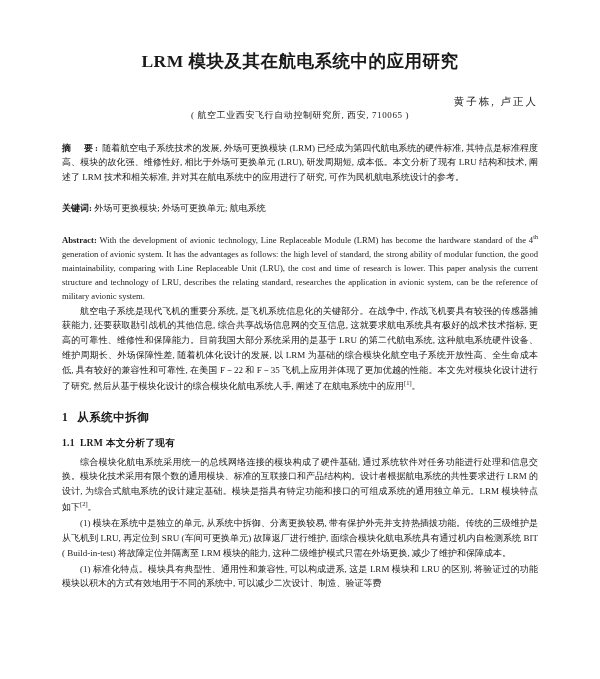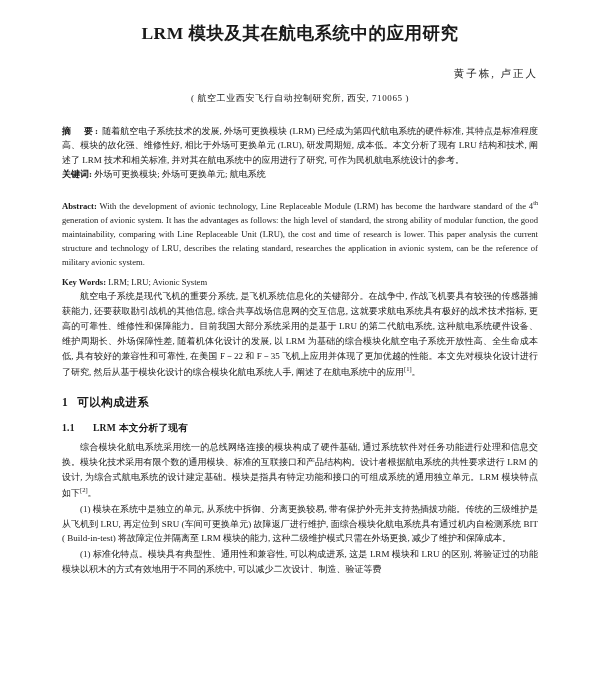"LRM 模块及其在航电系统中的应用研究" .page { padding: 8px 62px 10px 62px -> 36px 62px 10px 62px }
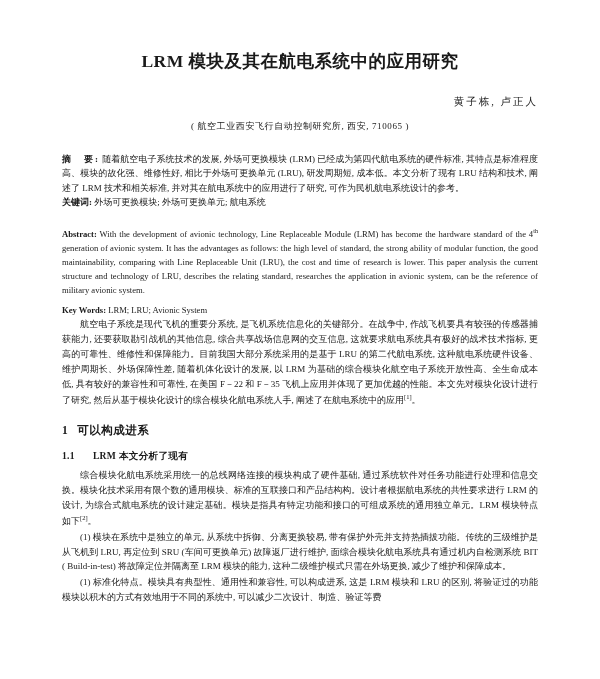"( 航空工业西安飞行自动控制研究所, 西安, 710065 )" .affil { margin-top: 11px -> none }
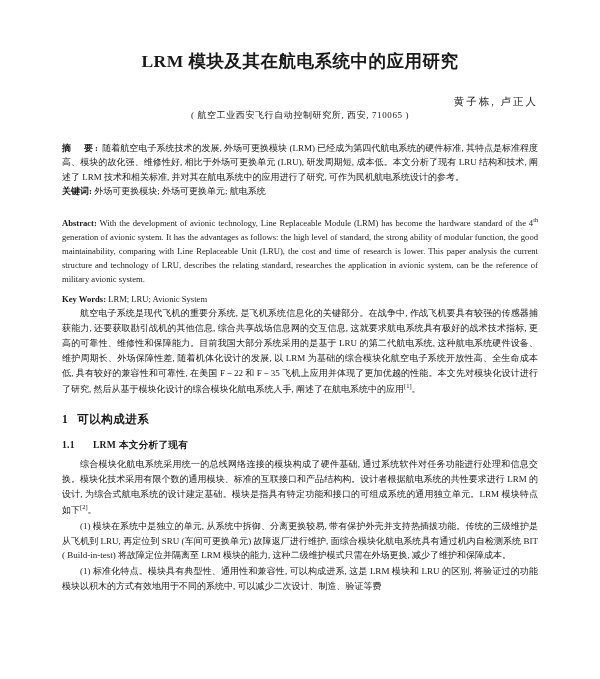"关键词: 外场可更换模块; 外场可更换单元; 航电系统" .cn-keywords { margin-top: 0 -> 17px }
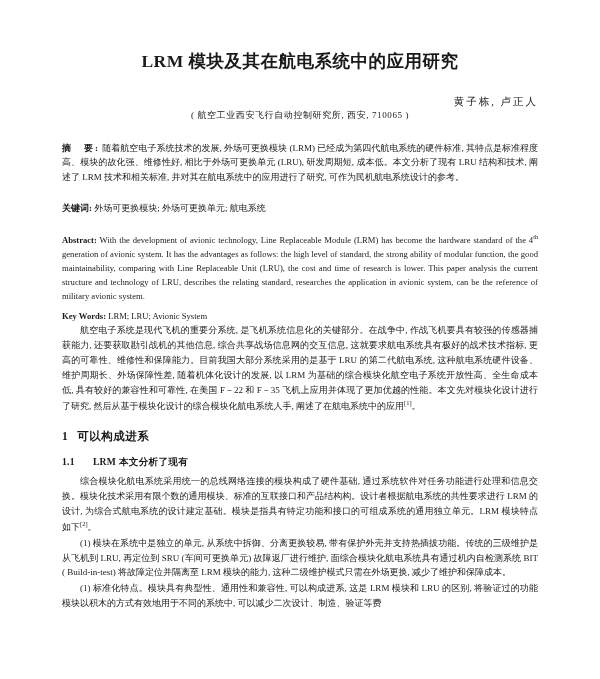"Key Words: LRM; LRU; Avionic" div.en-keywords { html: <div> <span>Key Words:</span> <span>LRM; LRU; Avionic System</span> </div> -> none }
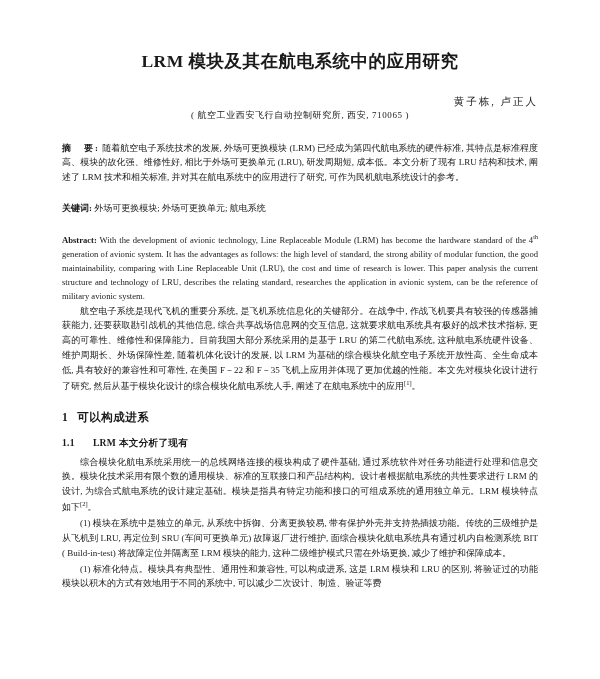"可以构成进系" span { text: 可以构成进系 -> 从系统中拆御 }
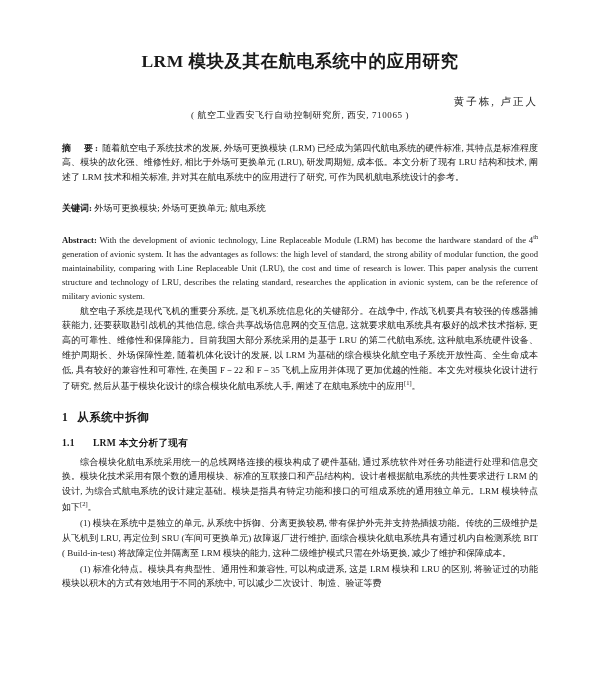"1.1" .h3 .num { margin-right: 18px -> 5px }
